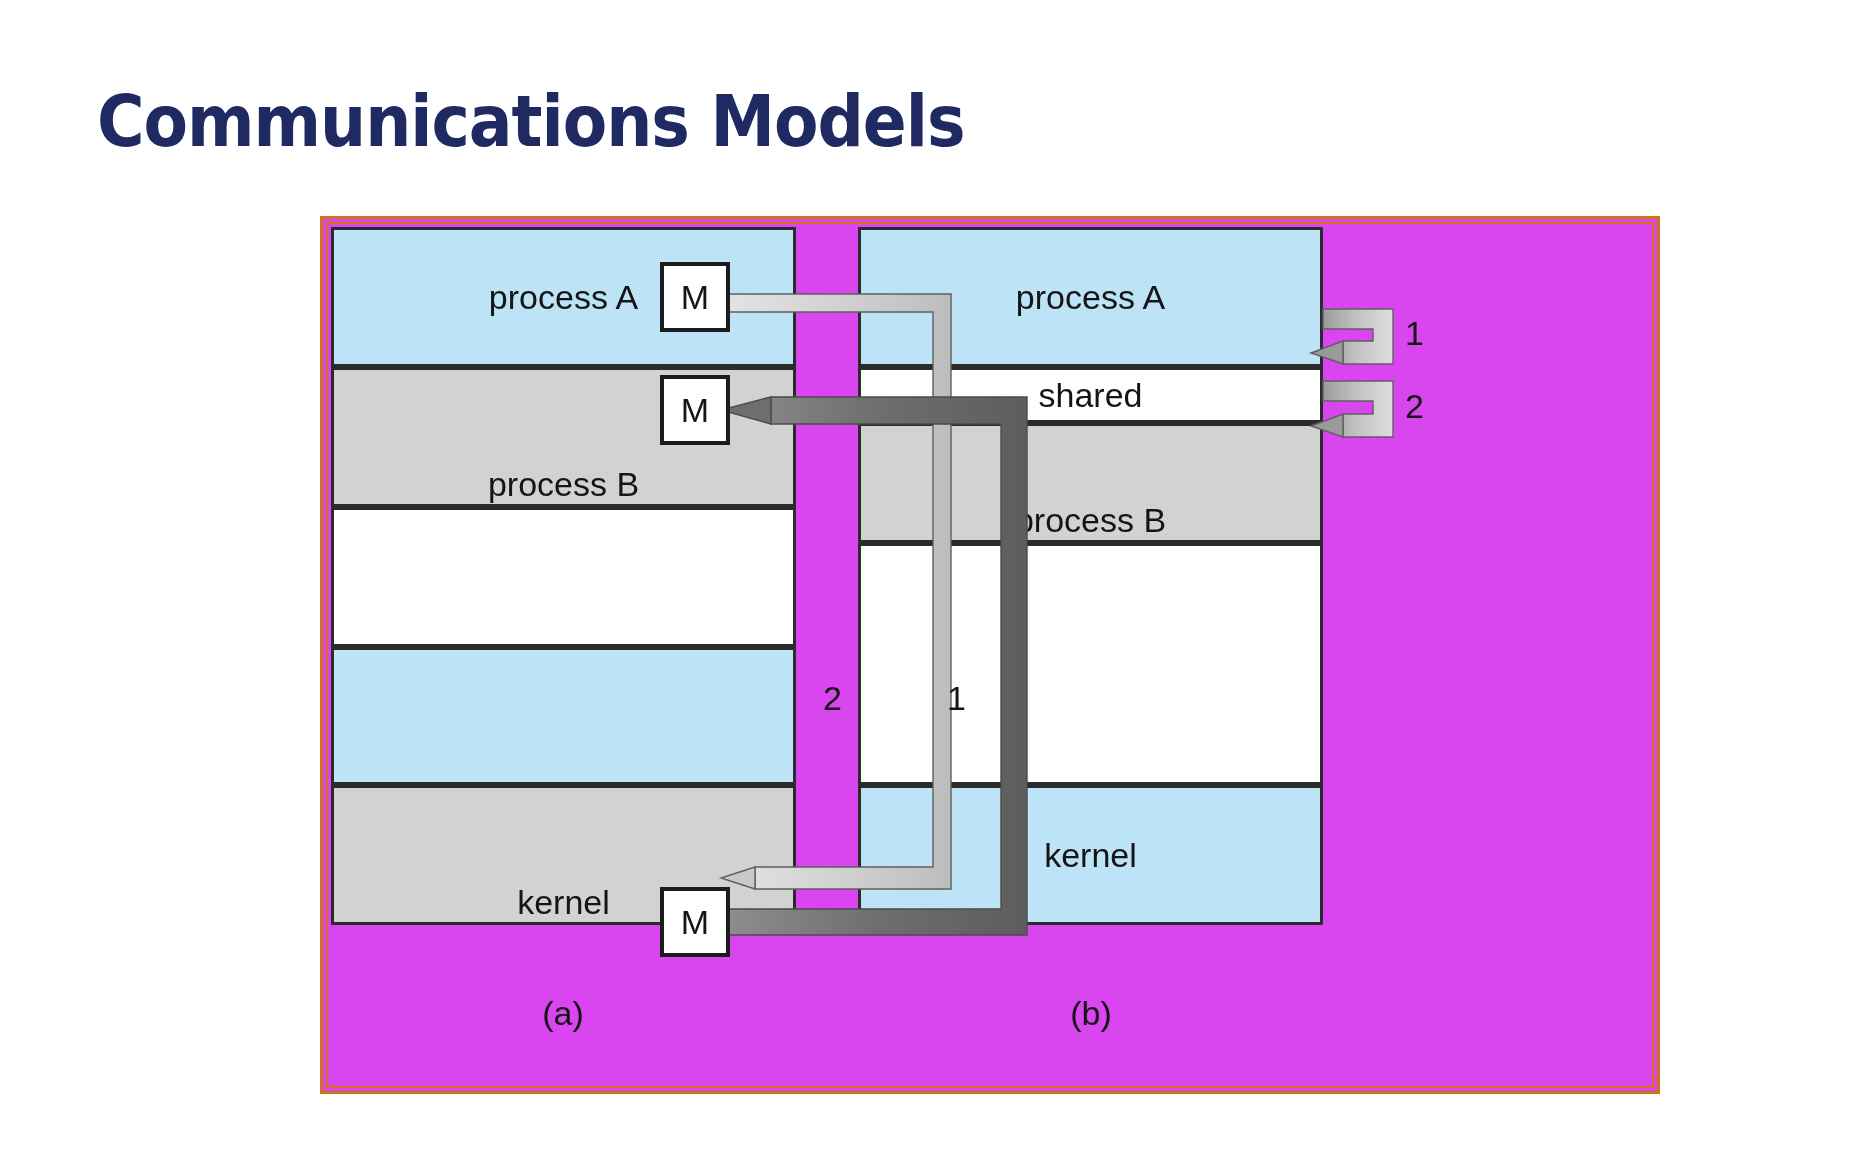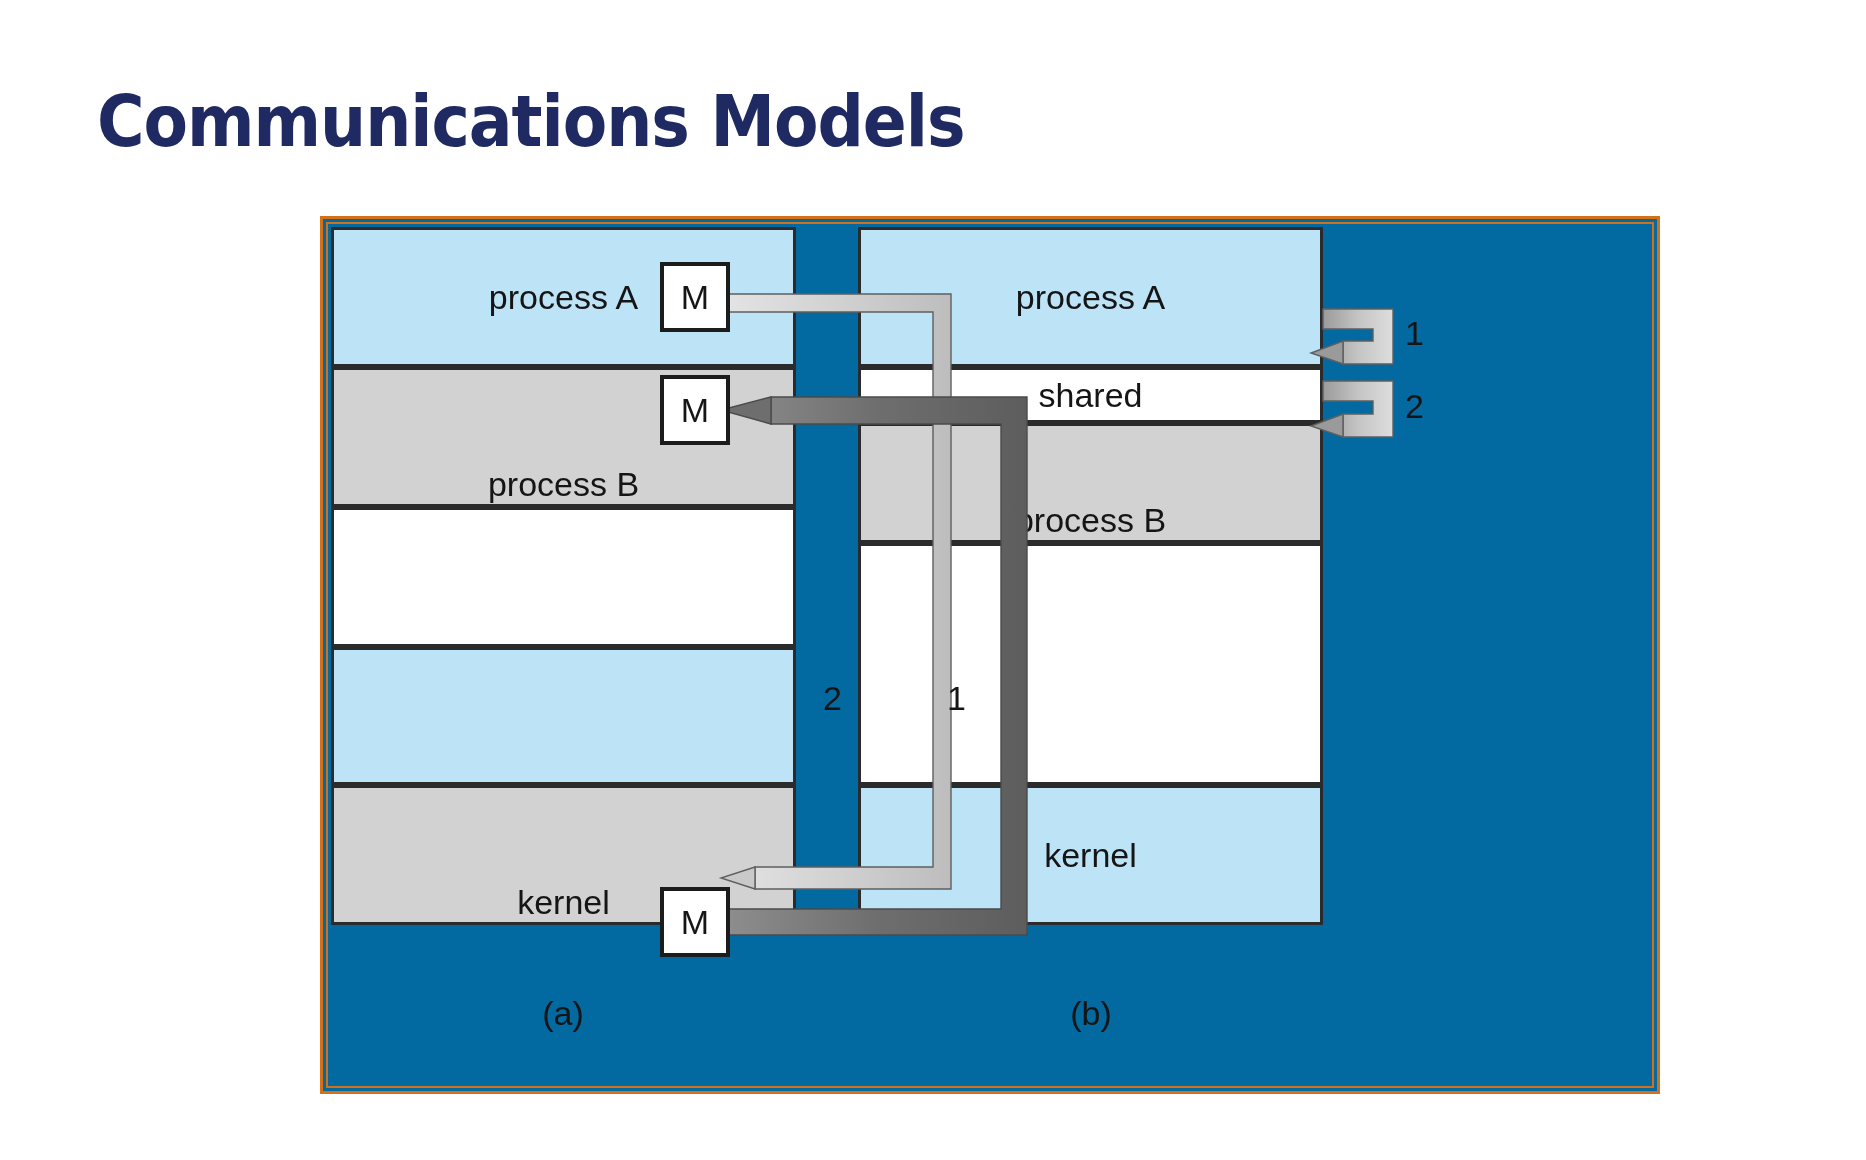"process A" #figure-frame { background: #0369a1 -> #d946ef }
